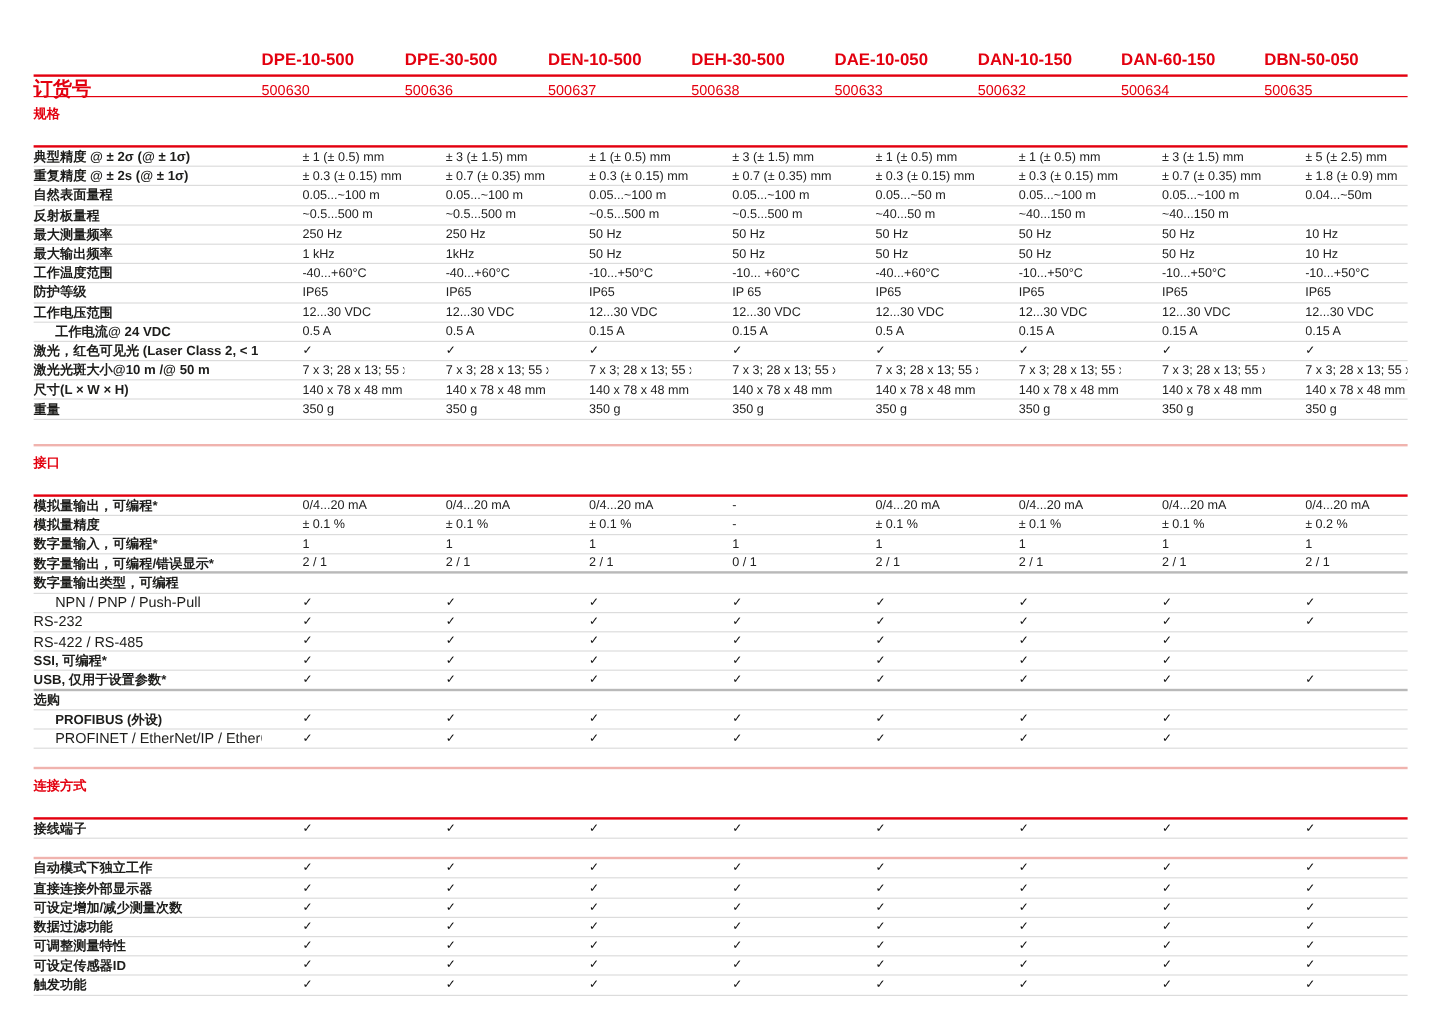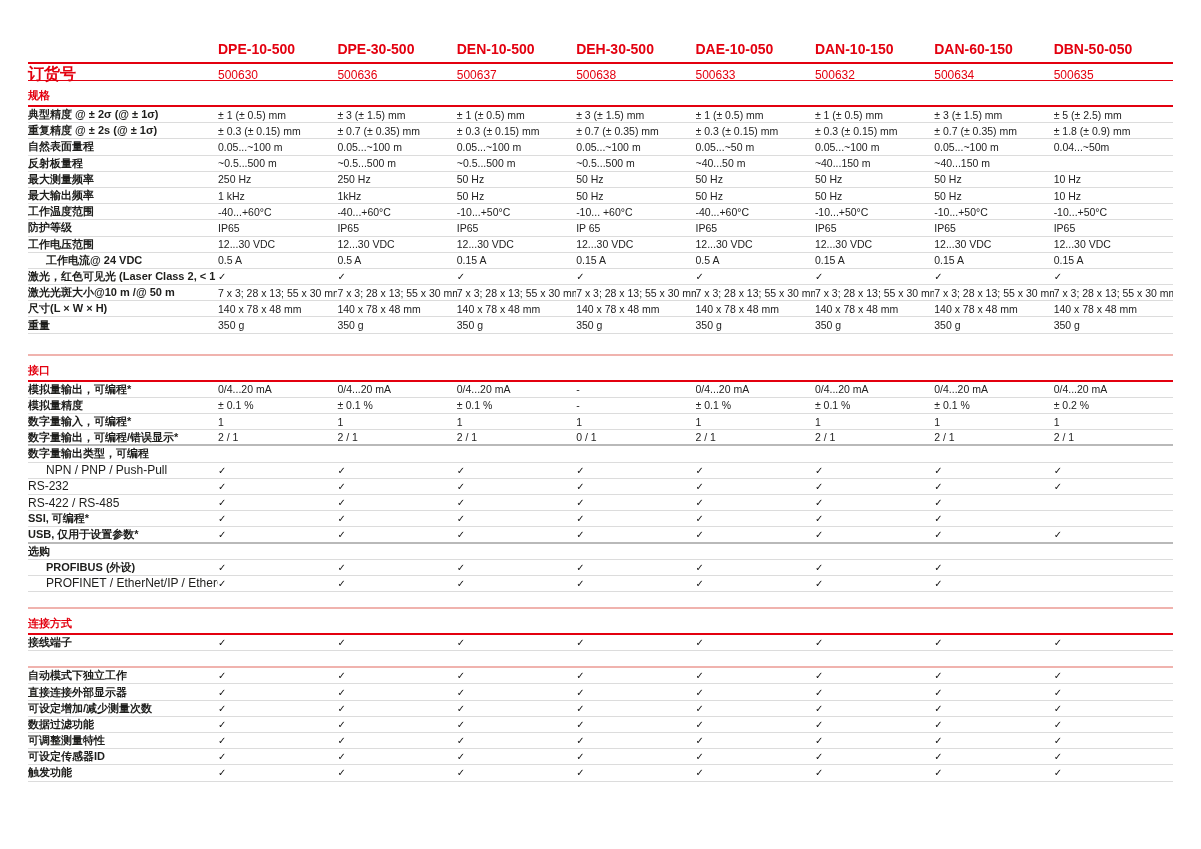"规格" .section-head { padding: 3px 0 2px 0 -> 3px 0 18px 0 }
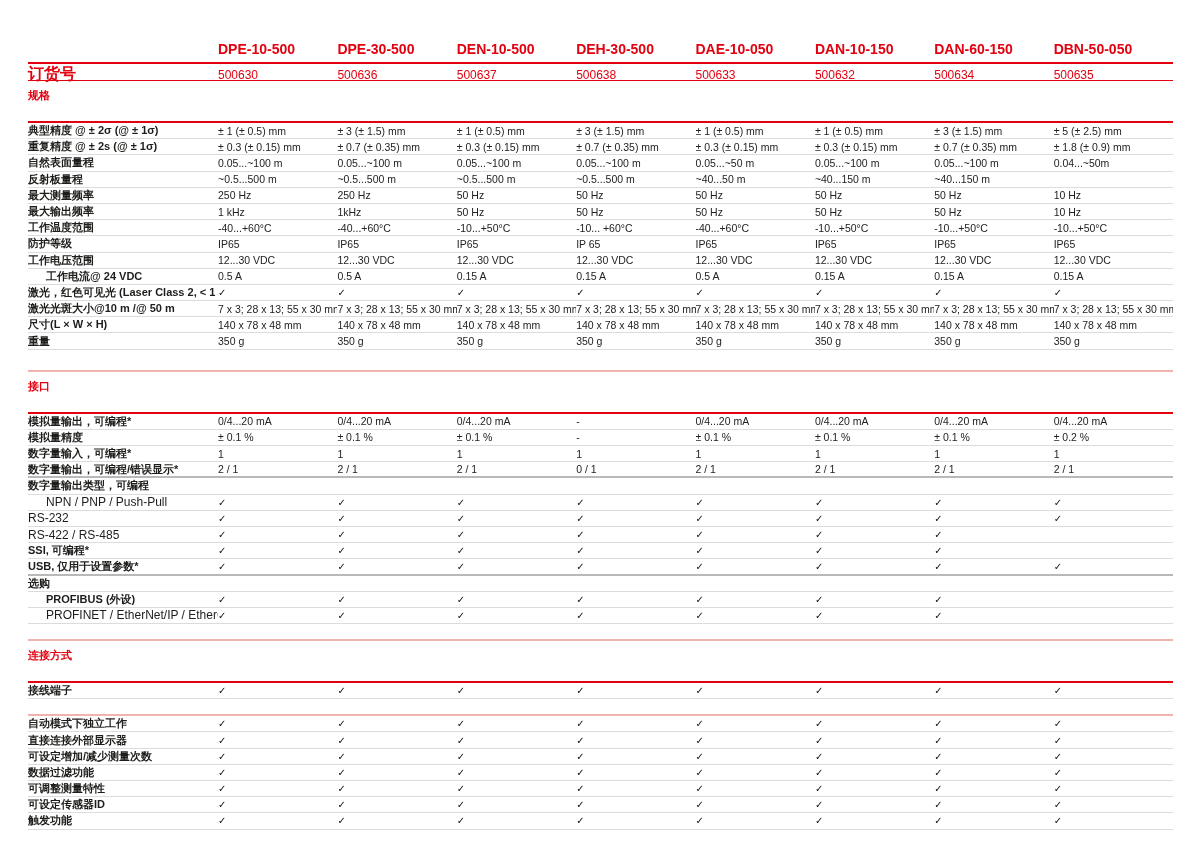"典型精度 @ ± 2σ (@" .row { gap: none -> 34px }
